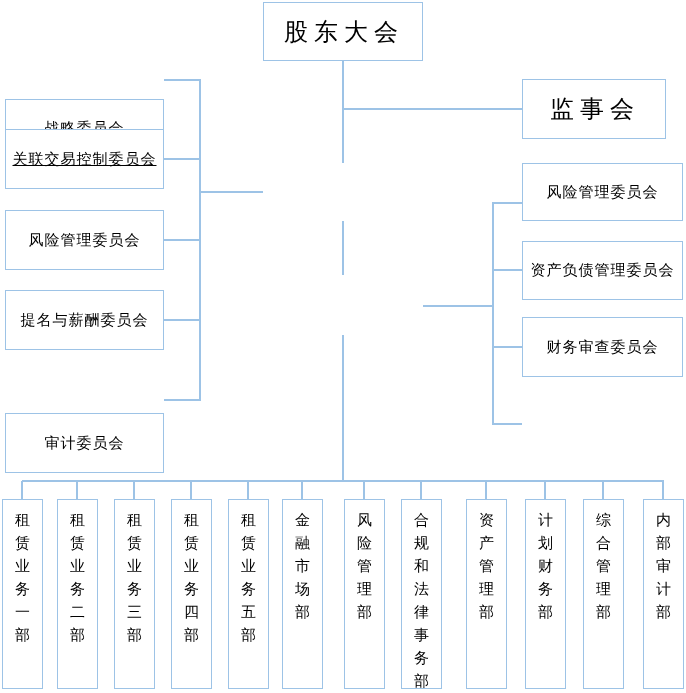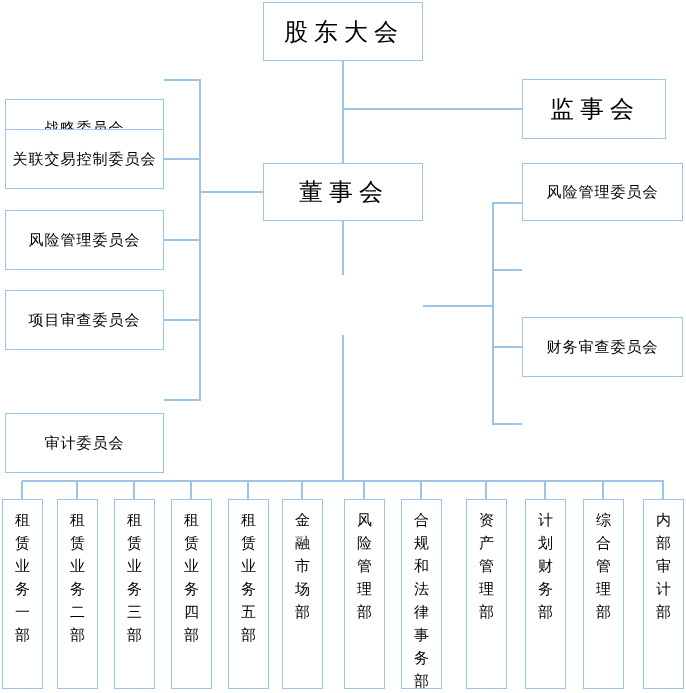"关联交易控制委员会" div.box { text-decoration: none -> underline }
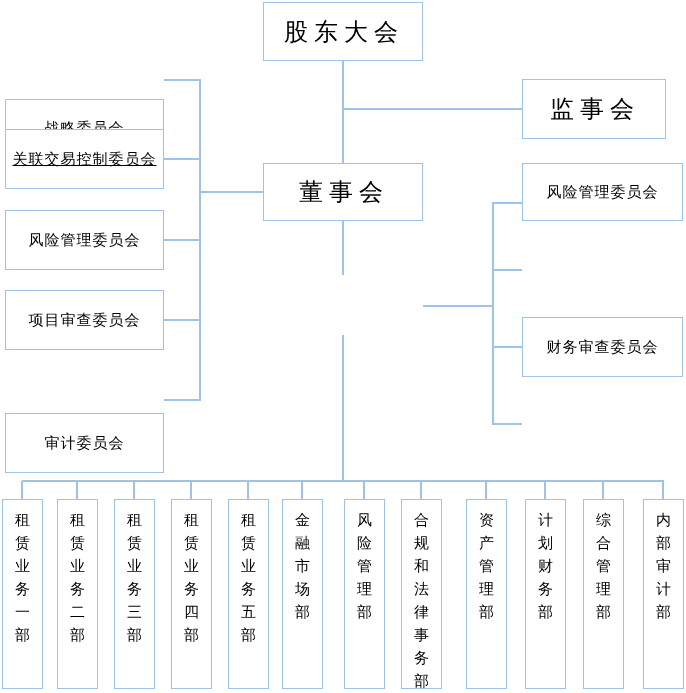"董事会" div.box { html: <div> <span>董事会</span> </div> -> none }
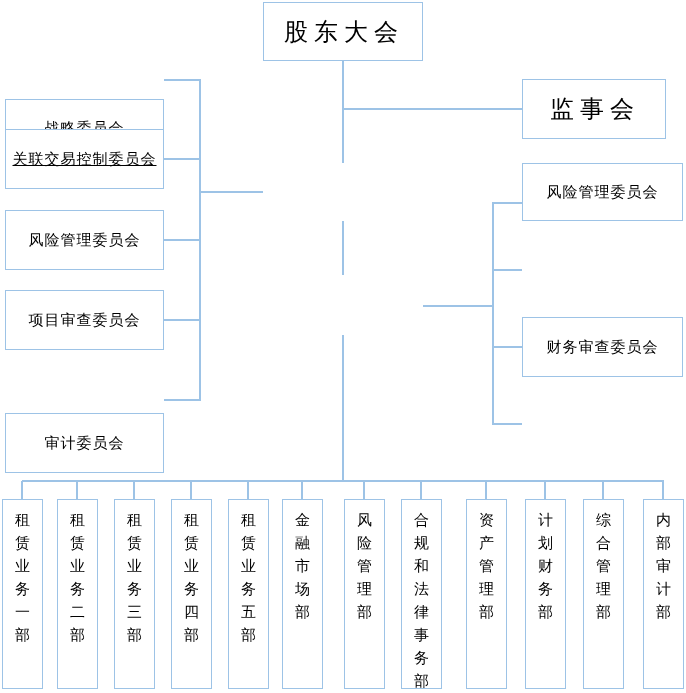"资产负债管理委员会" div.box { html: none -> <div> <span>资产负债管理委员会</span> </div> }
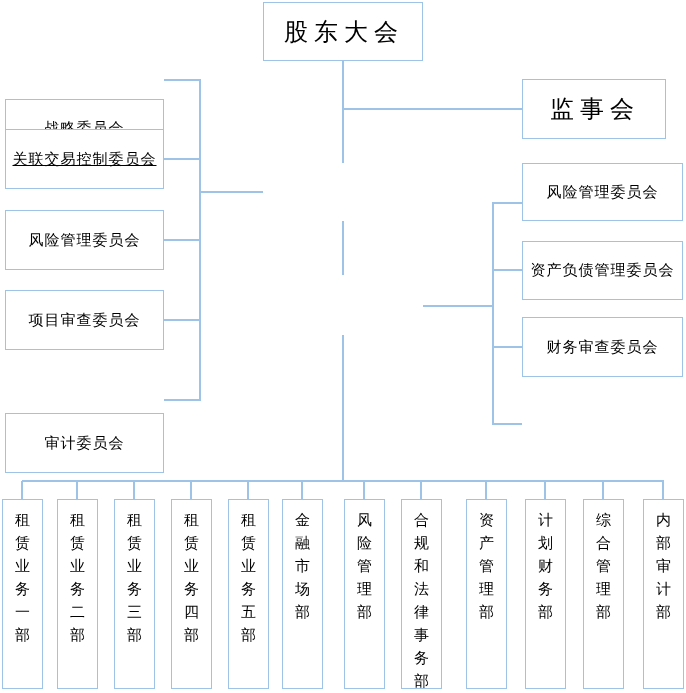"项目审查委员会" span { text: 项目审查 -> 提名与薪酬 }
